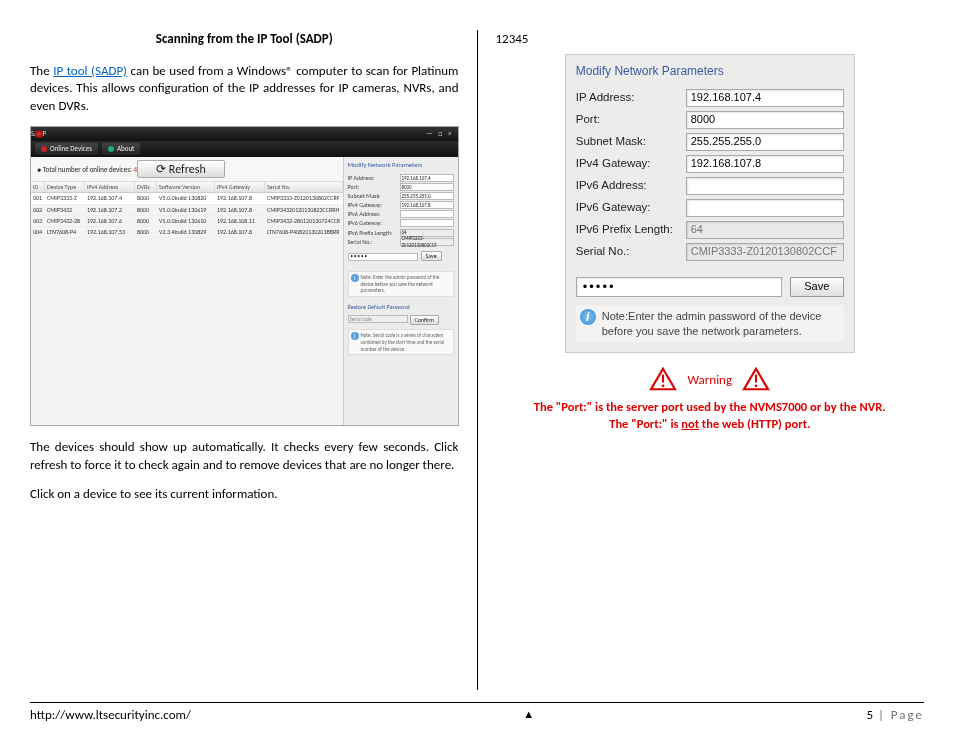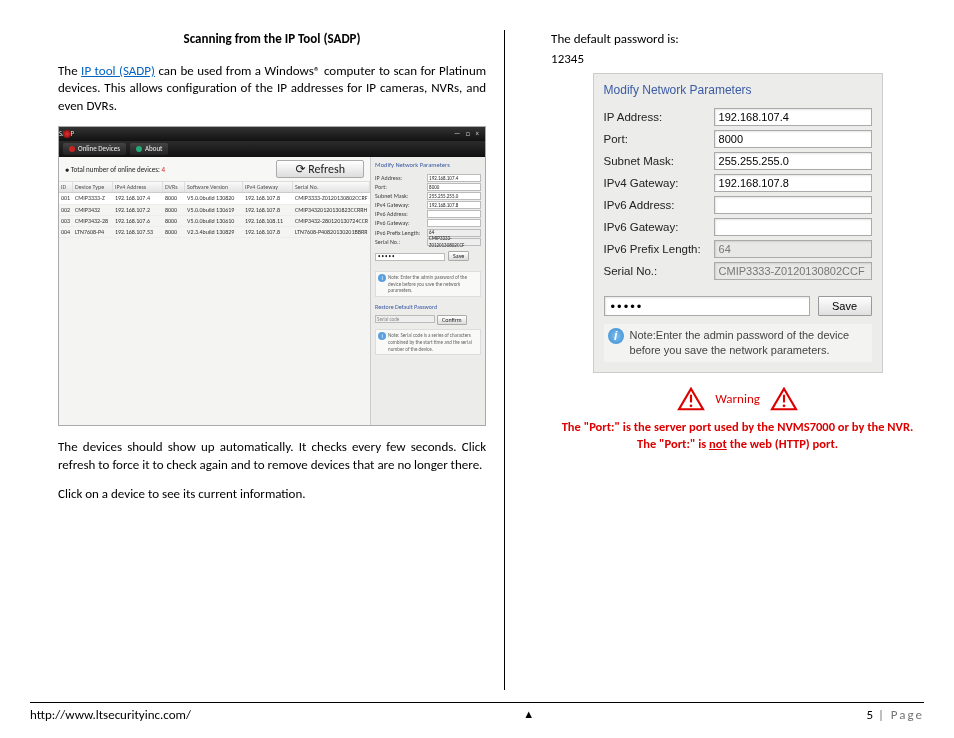"Scanning from the IP Tool" .col { margin-left: 28px -> none }
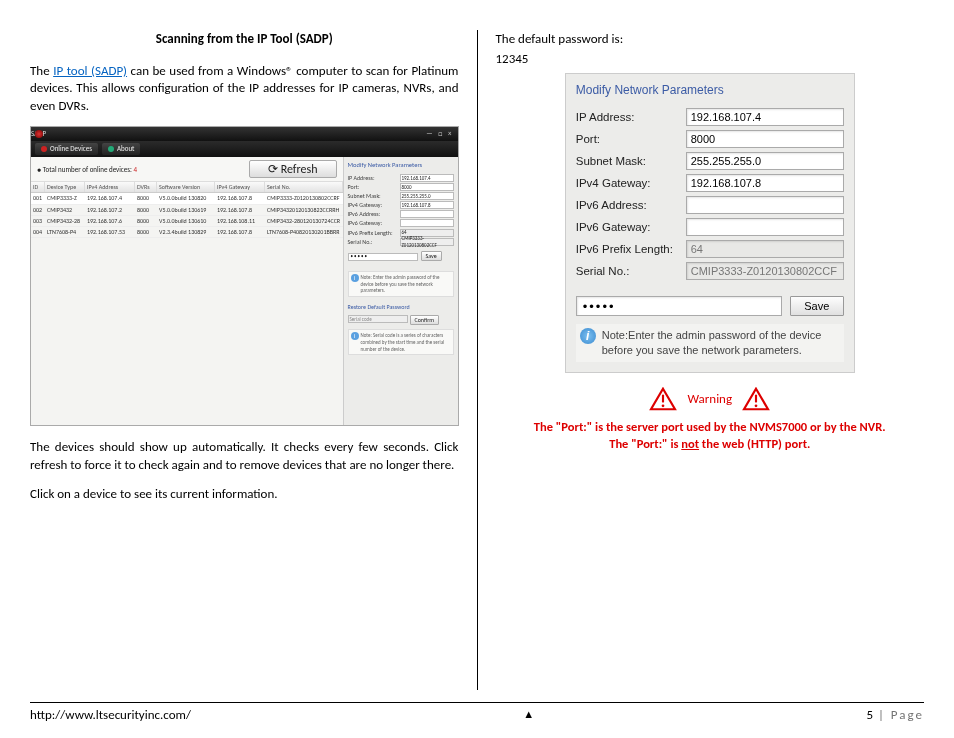"The default password is:" p.para { html: <p>The default password is:</p> -> none }
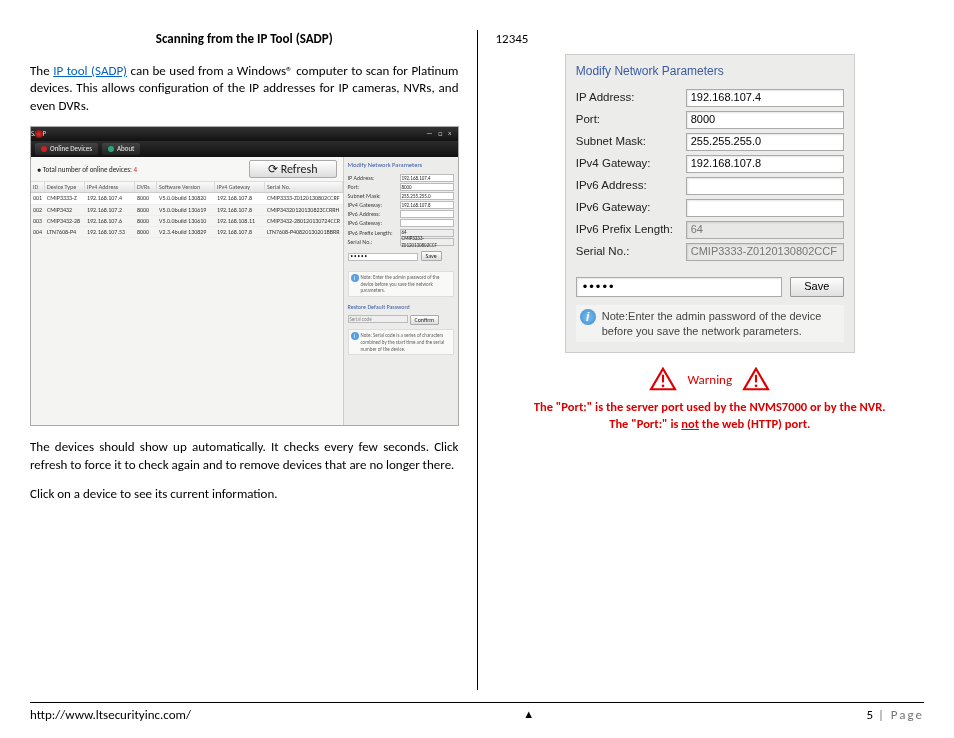"● Total number of online" .sadp-countbar { justify-content: space-between -> none }
